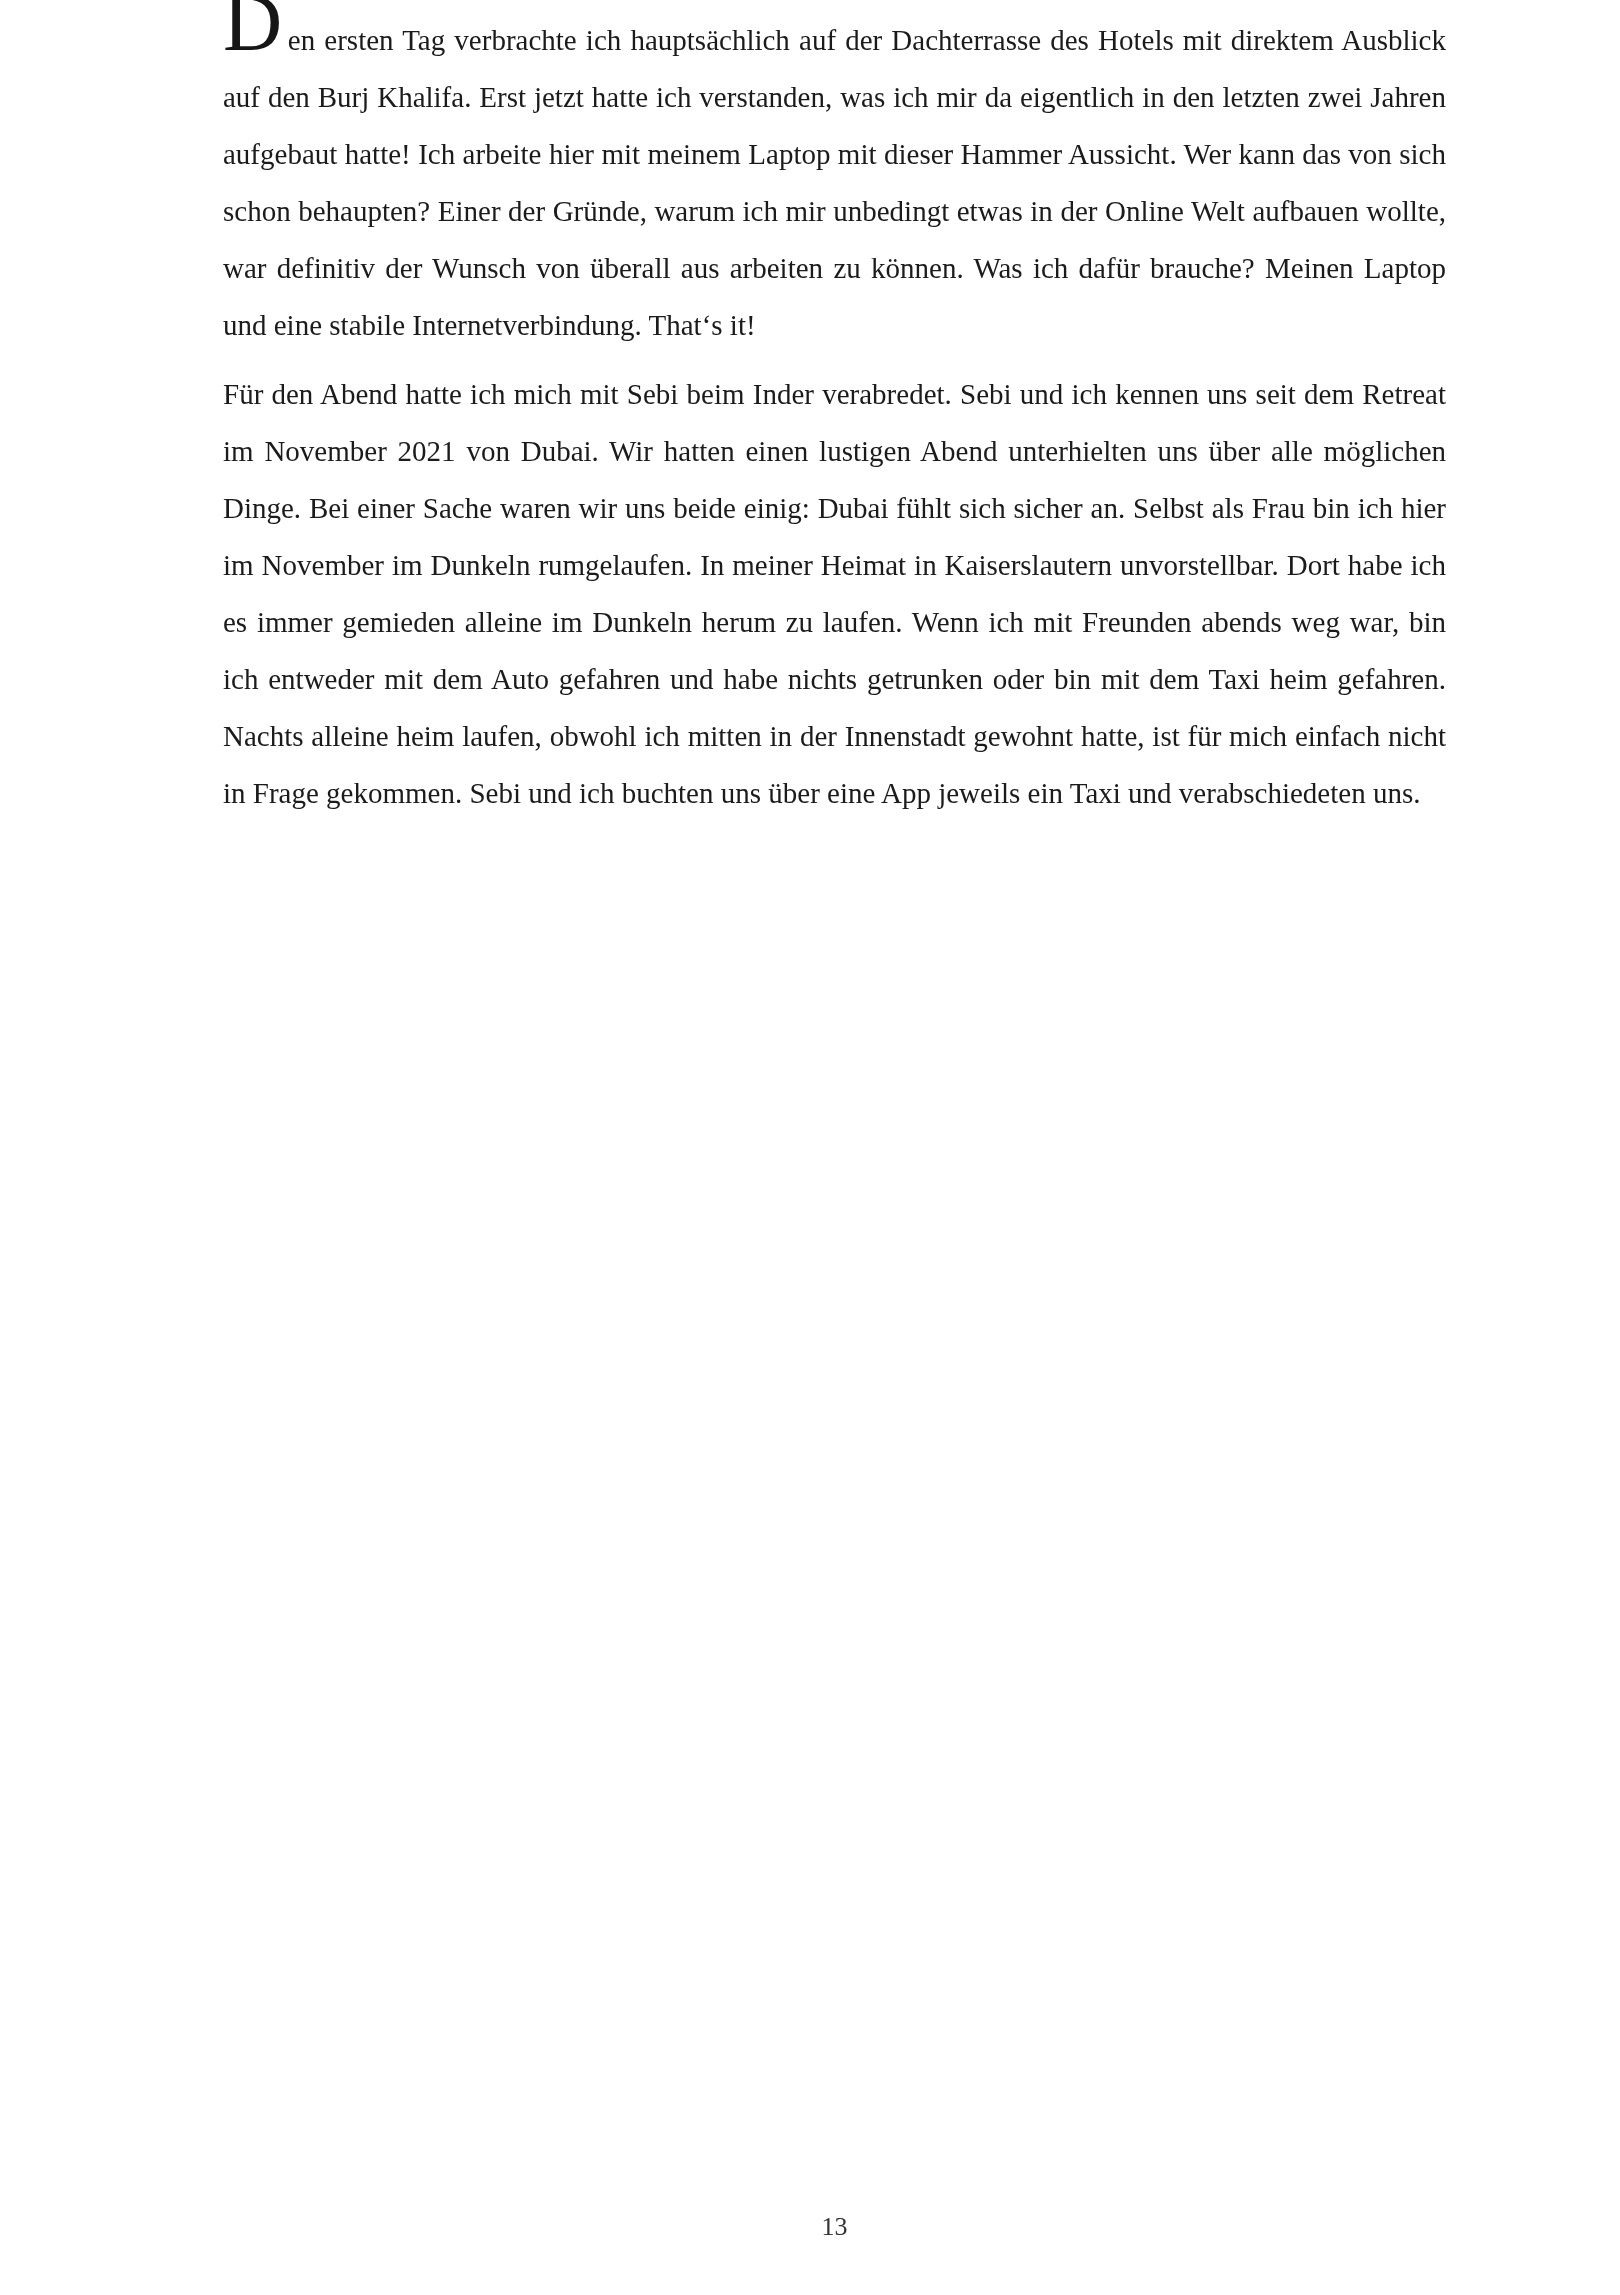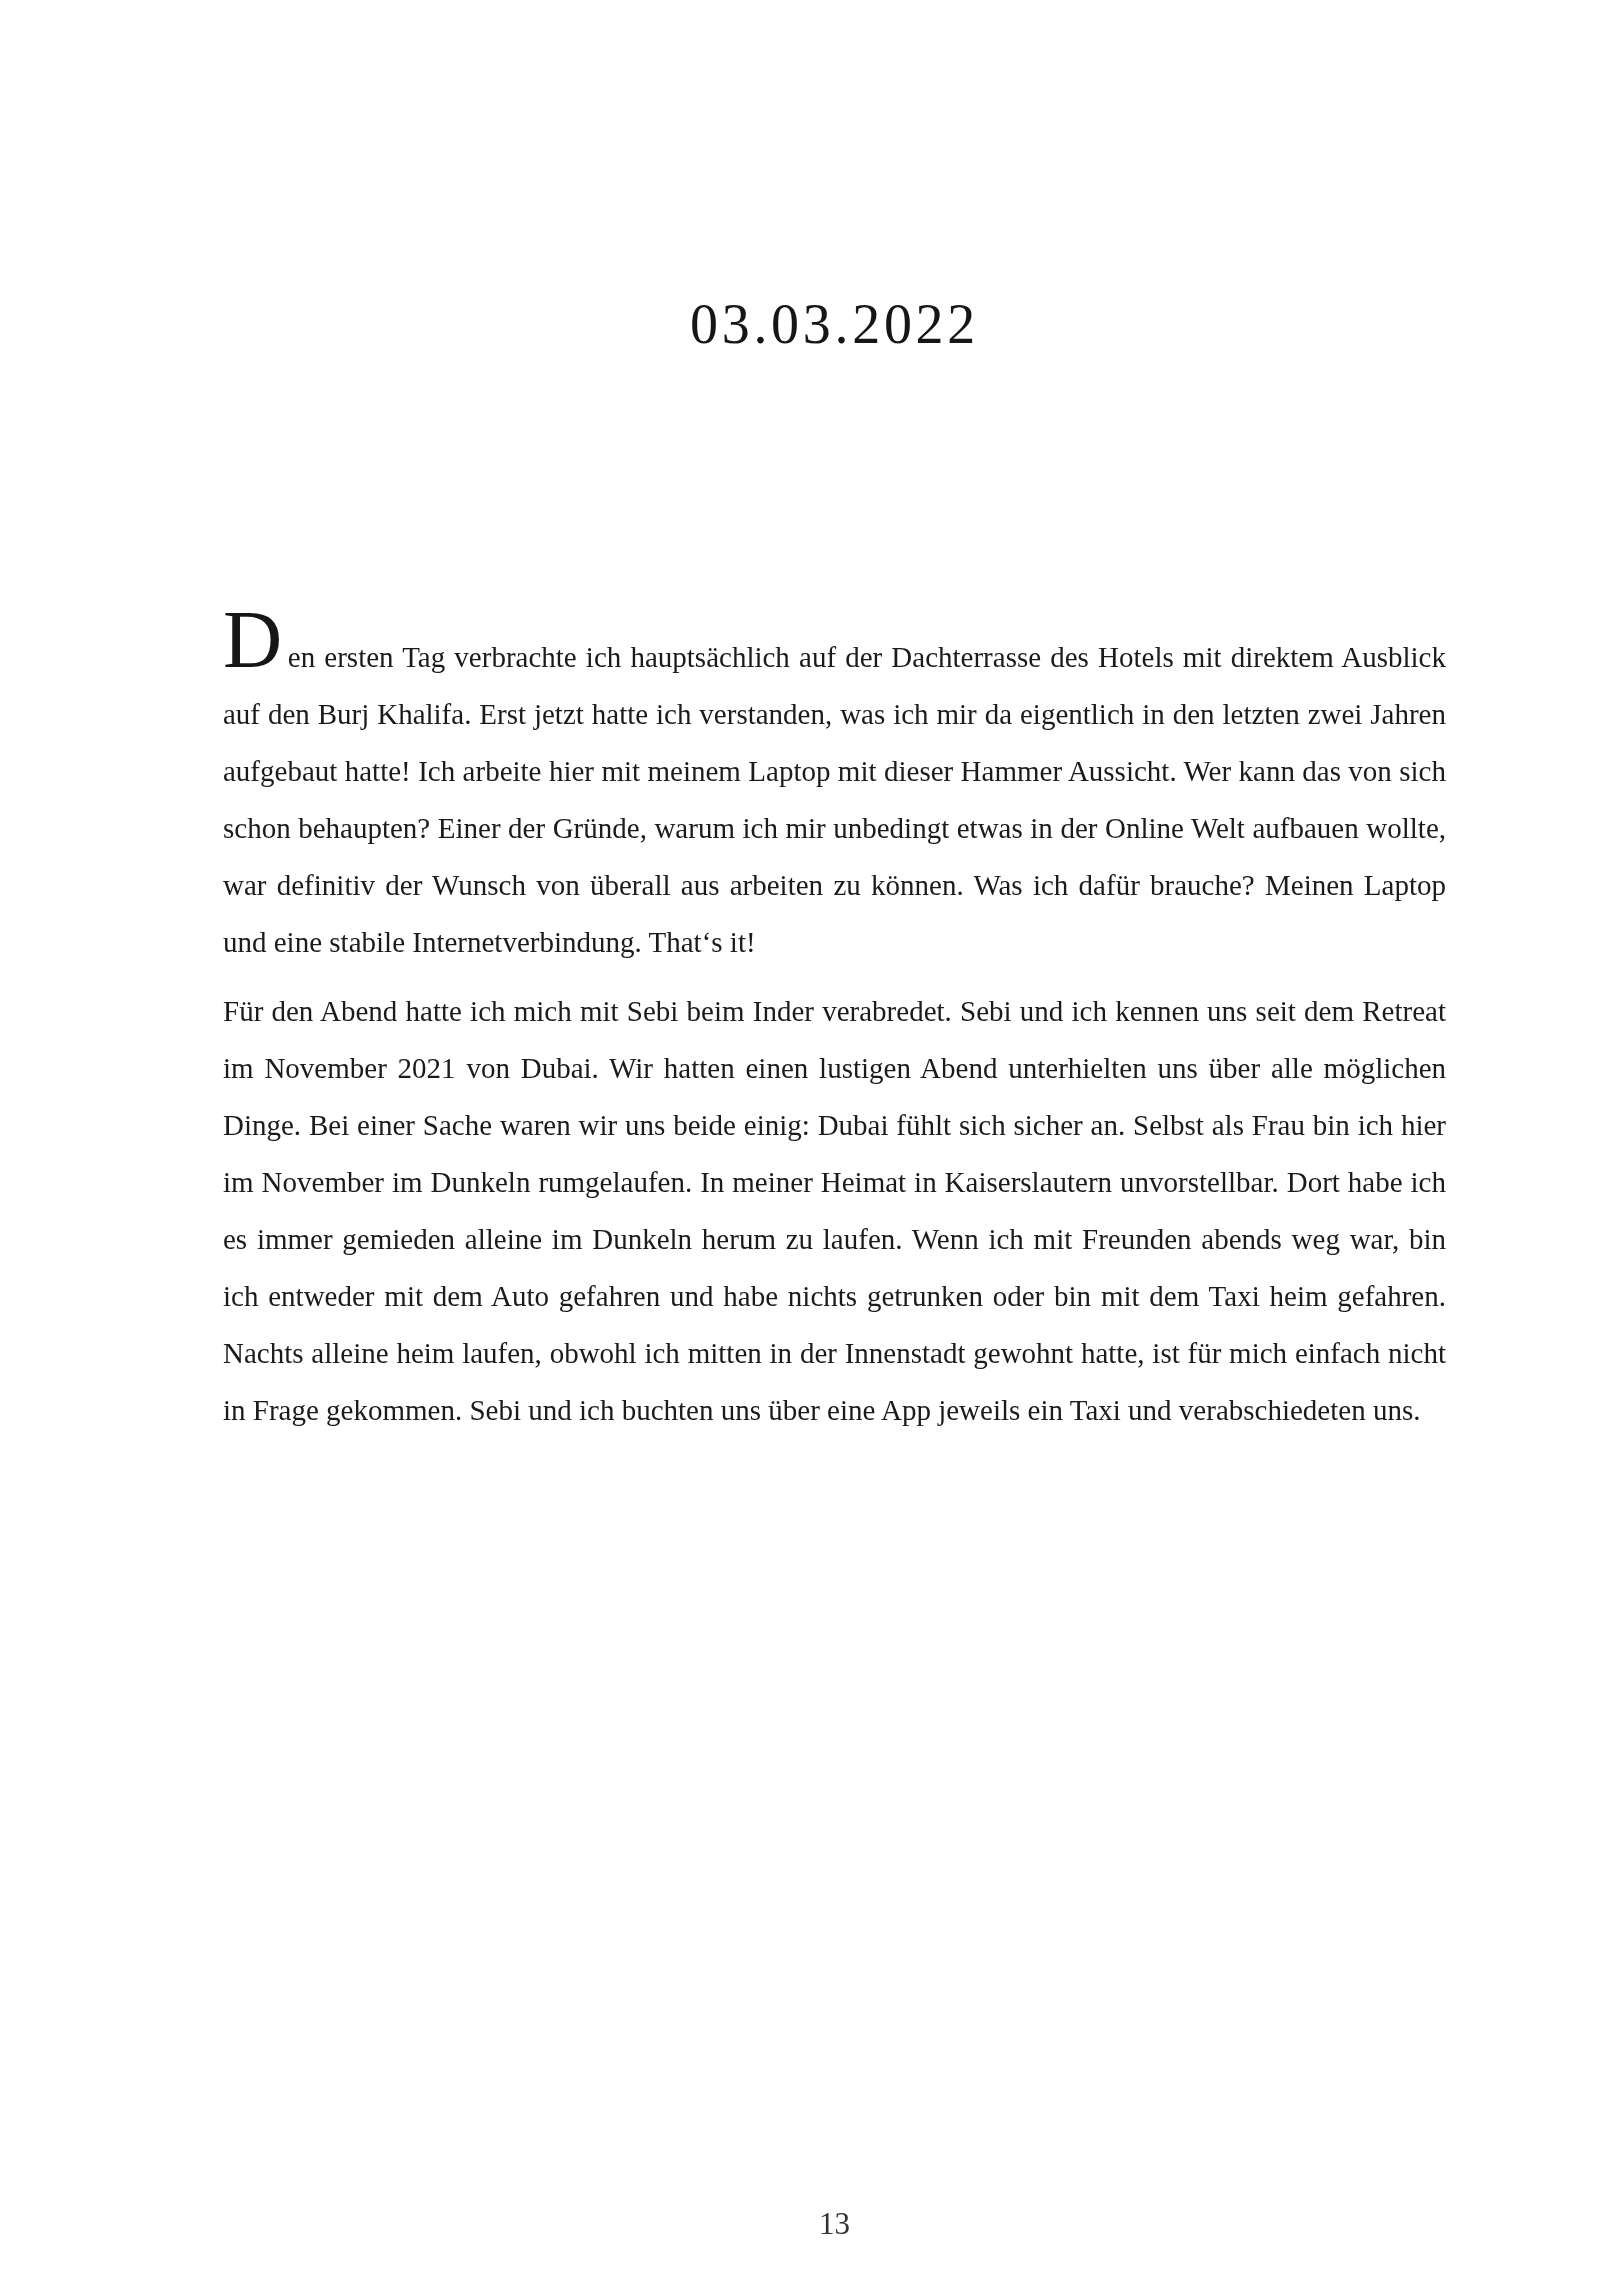"03.03.2022" h1.date-heading { html: <h1>03.03.2022</h1> -> none }
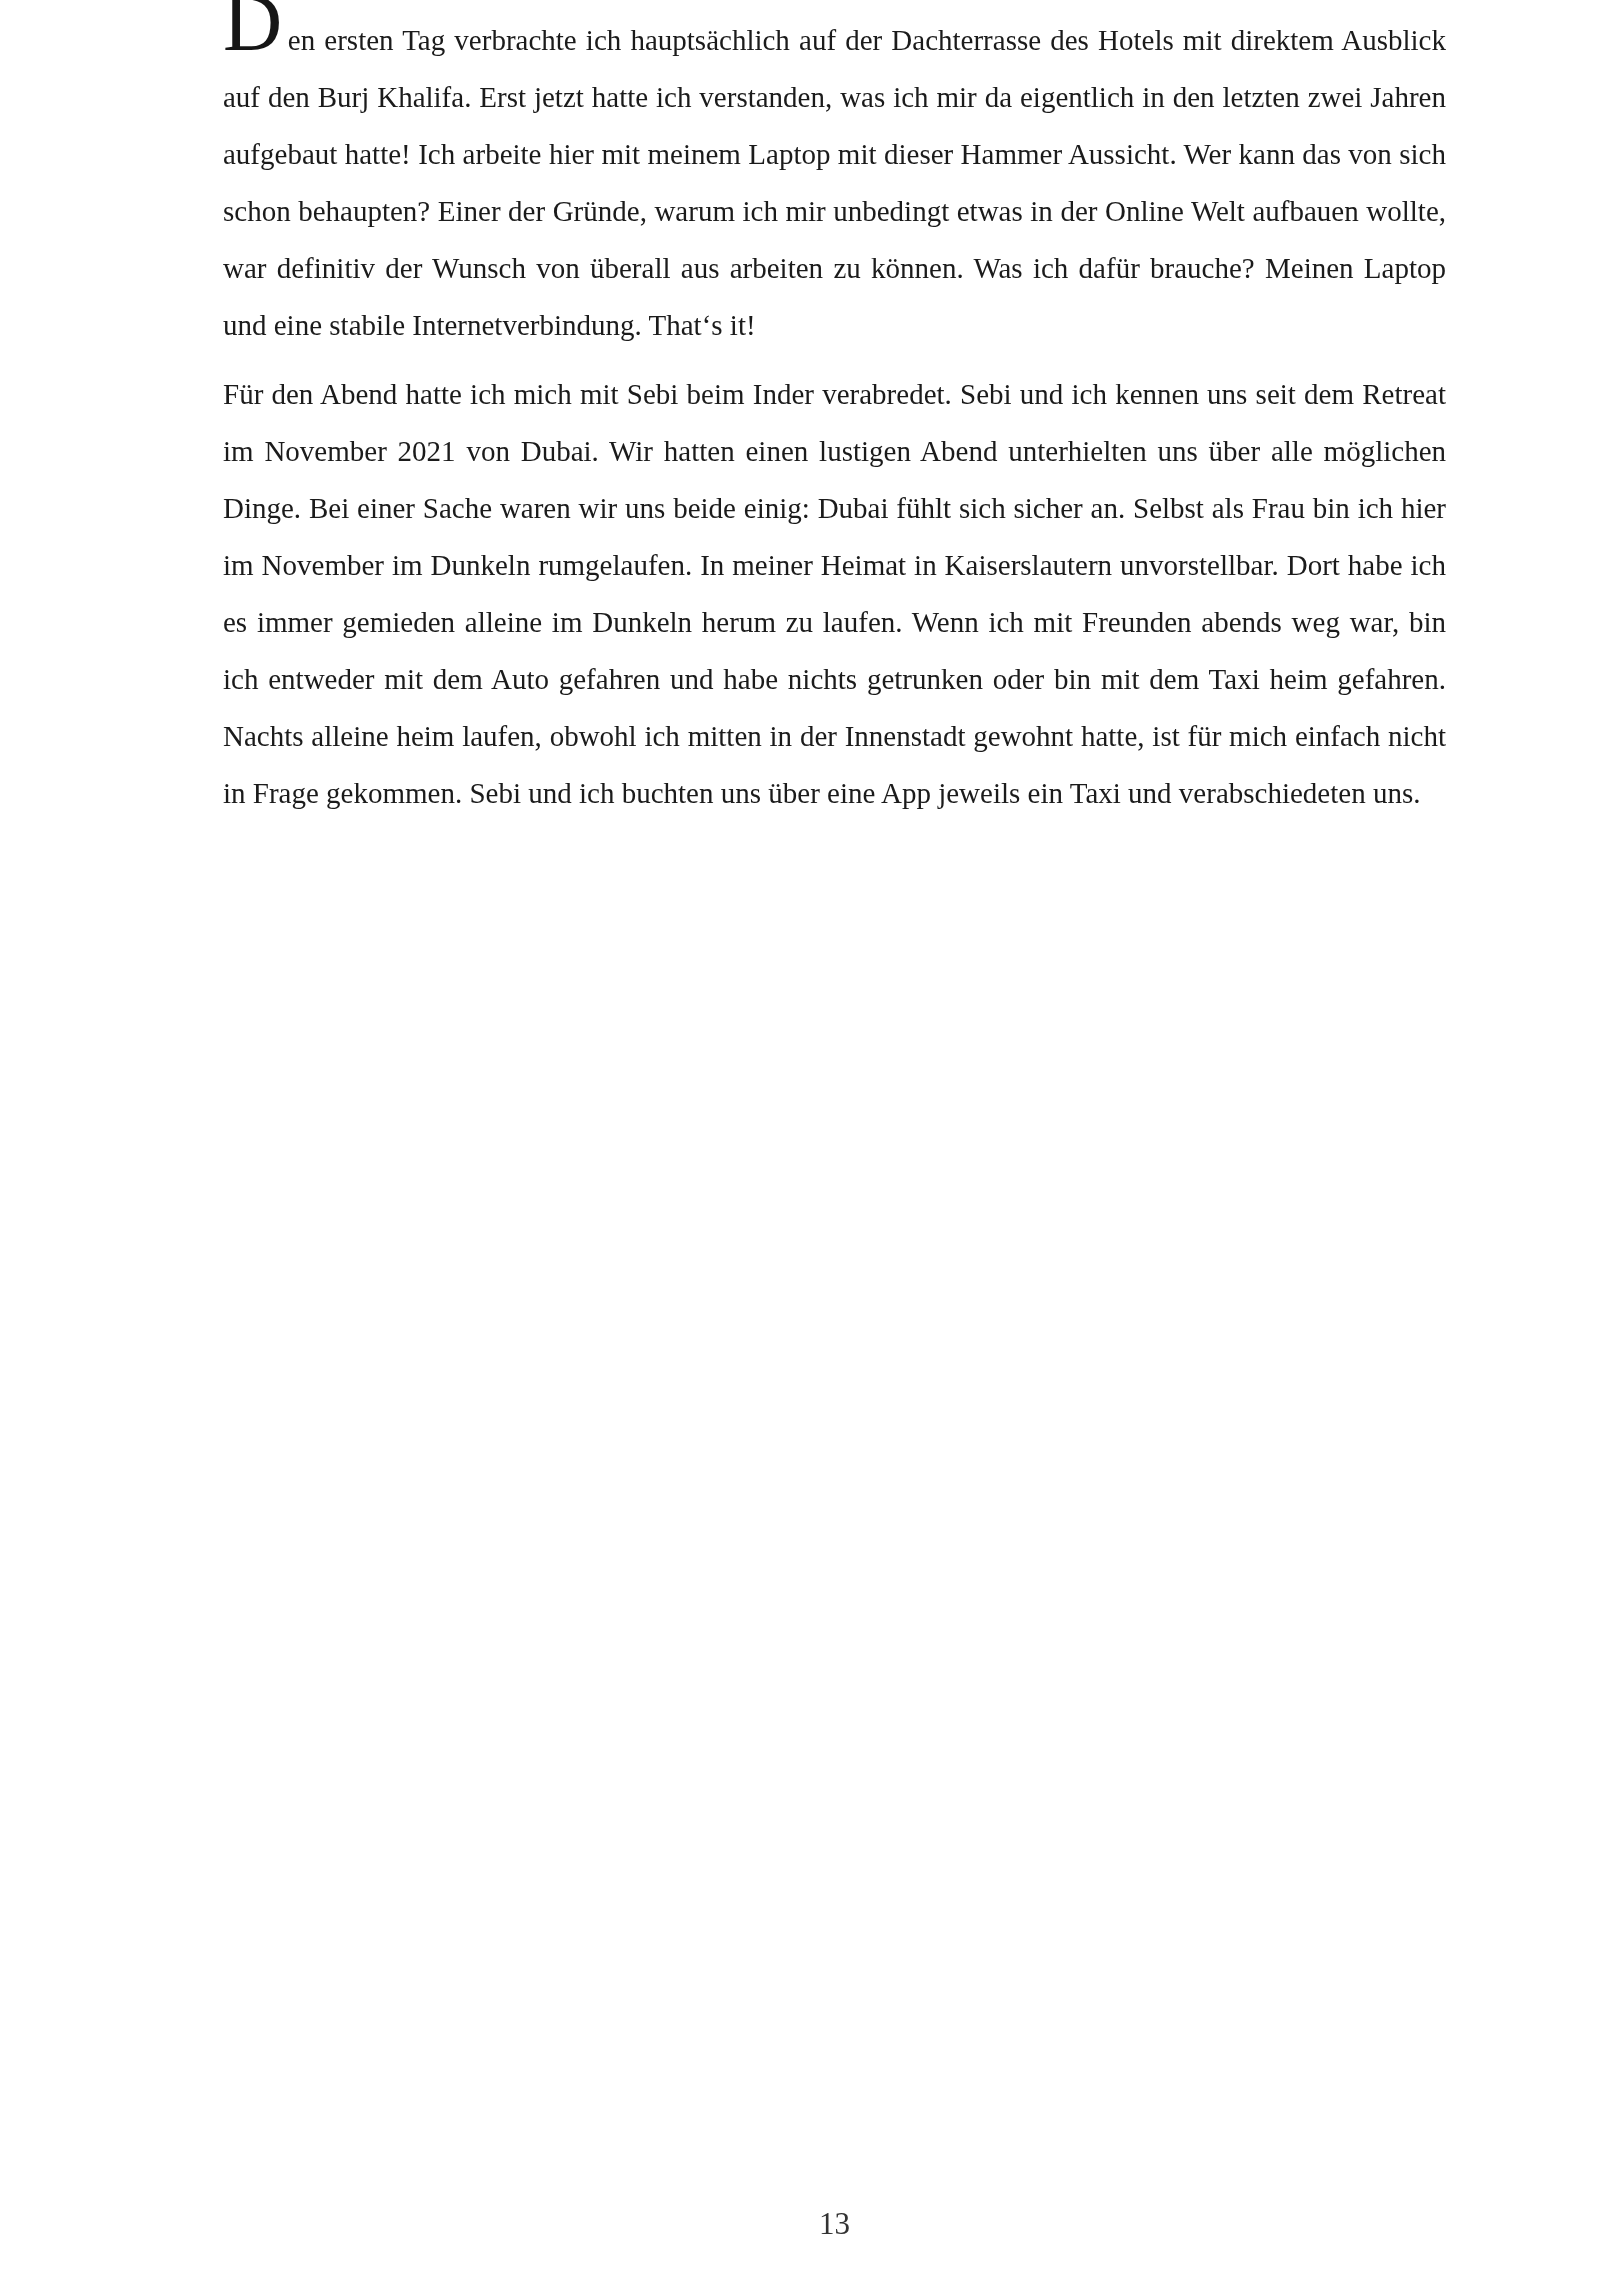"13" .page-number { font-size: 31px -> 26px }
